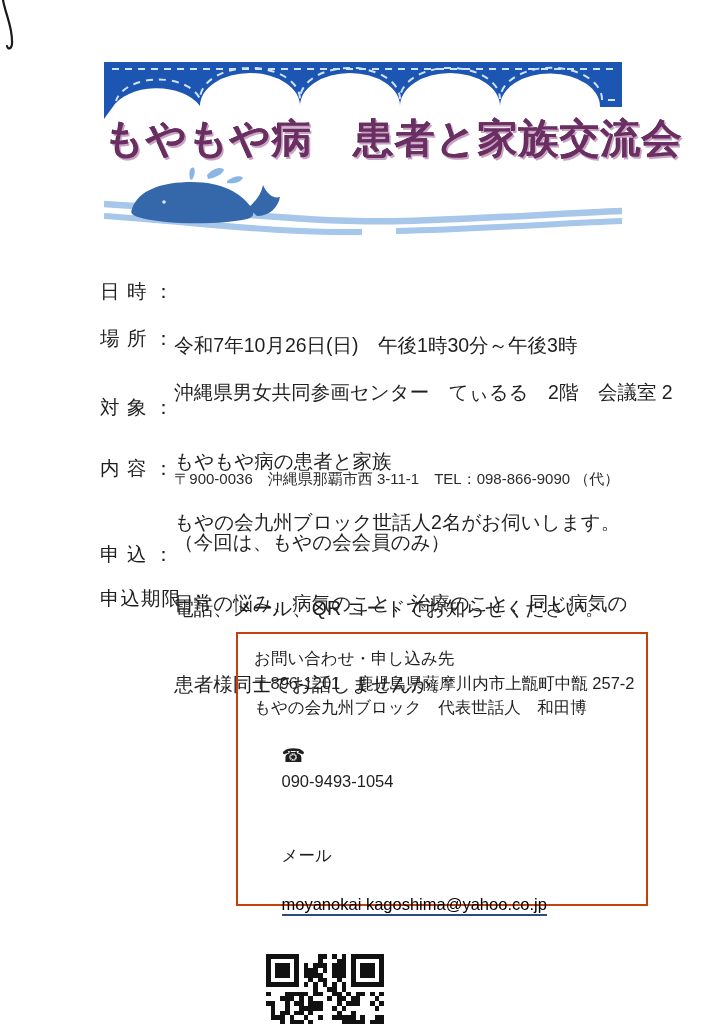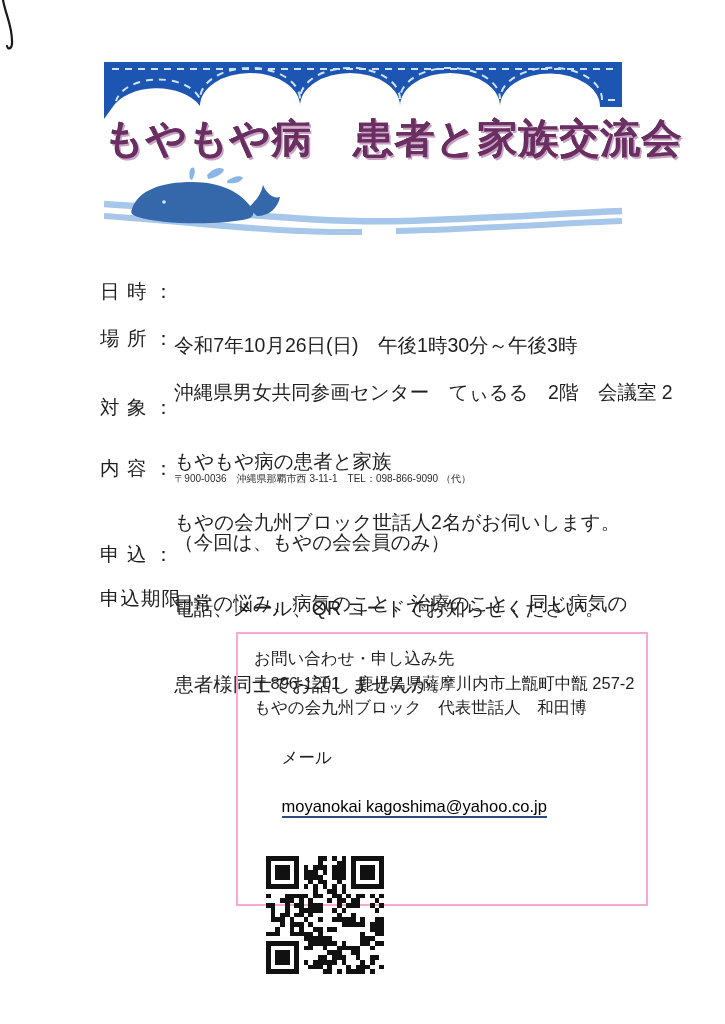"〒900-0036 沖縄県那覇市西 3-11-1" .subline { font-size: 10px -> 15px }
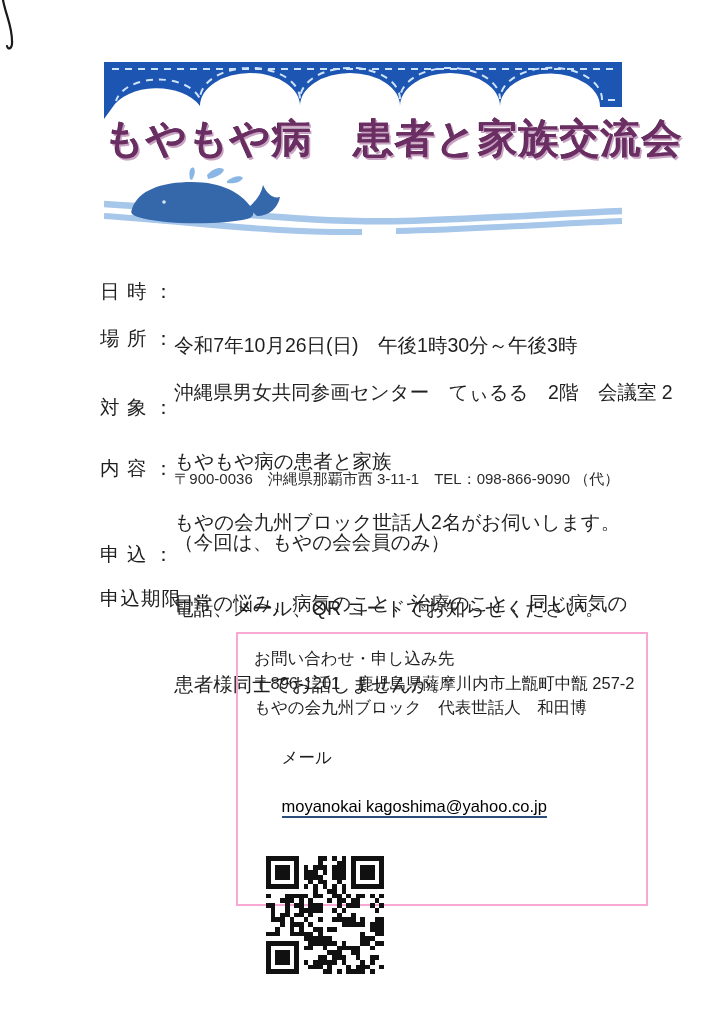"お問い合わせ・申し込み先" .contact-box { border: 2px solid #f9a8d4 -> 2px solid #c2410c }
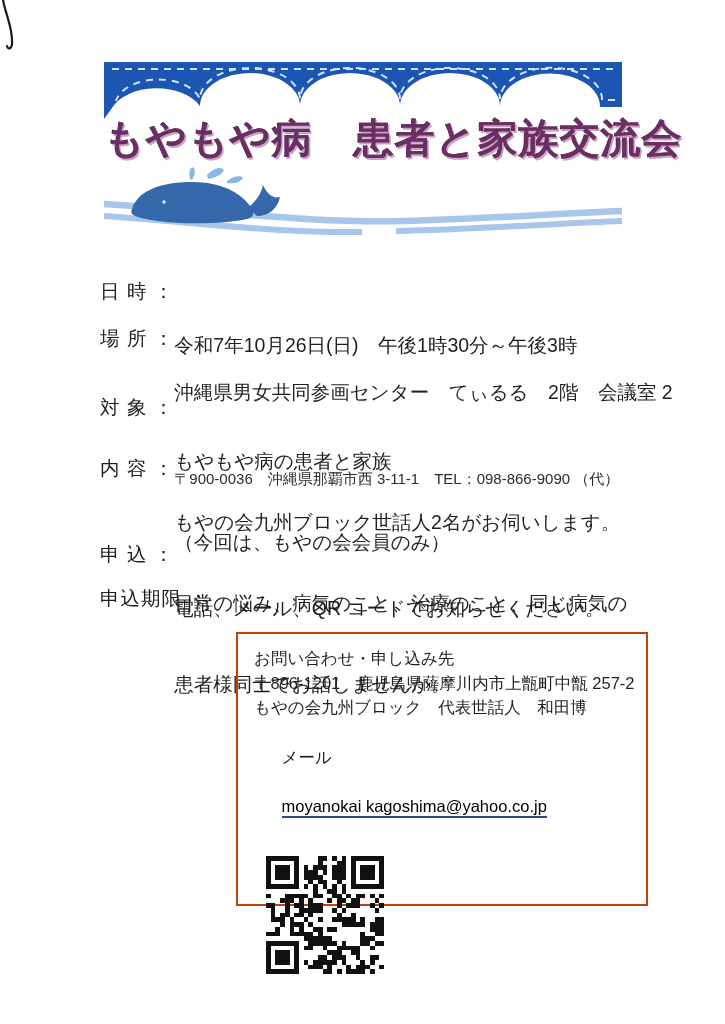"☎ 090-9493-1054" div.cline { html: none -> <div> <span>☎</span> <span>090-9493-1054</span> </div> }
